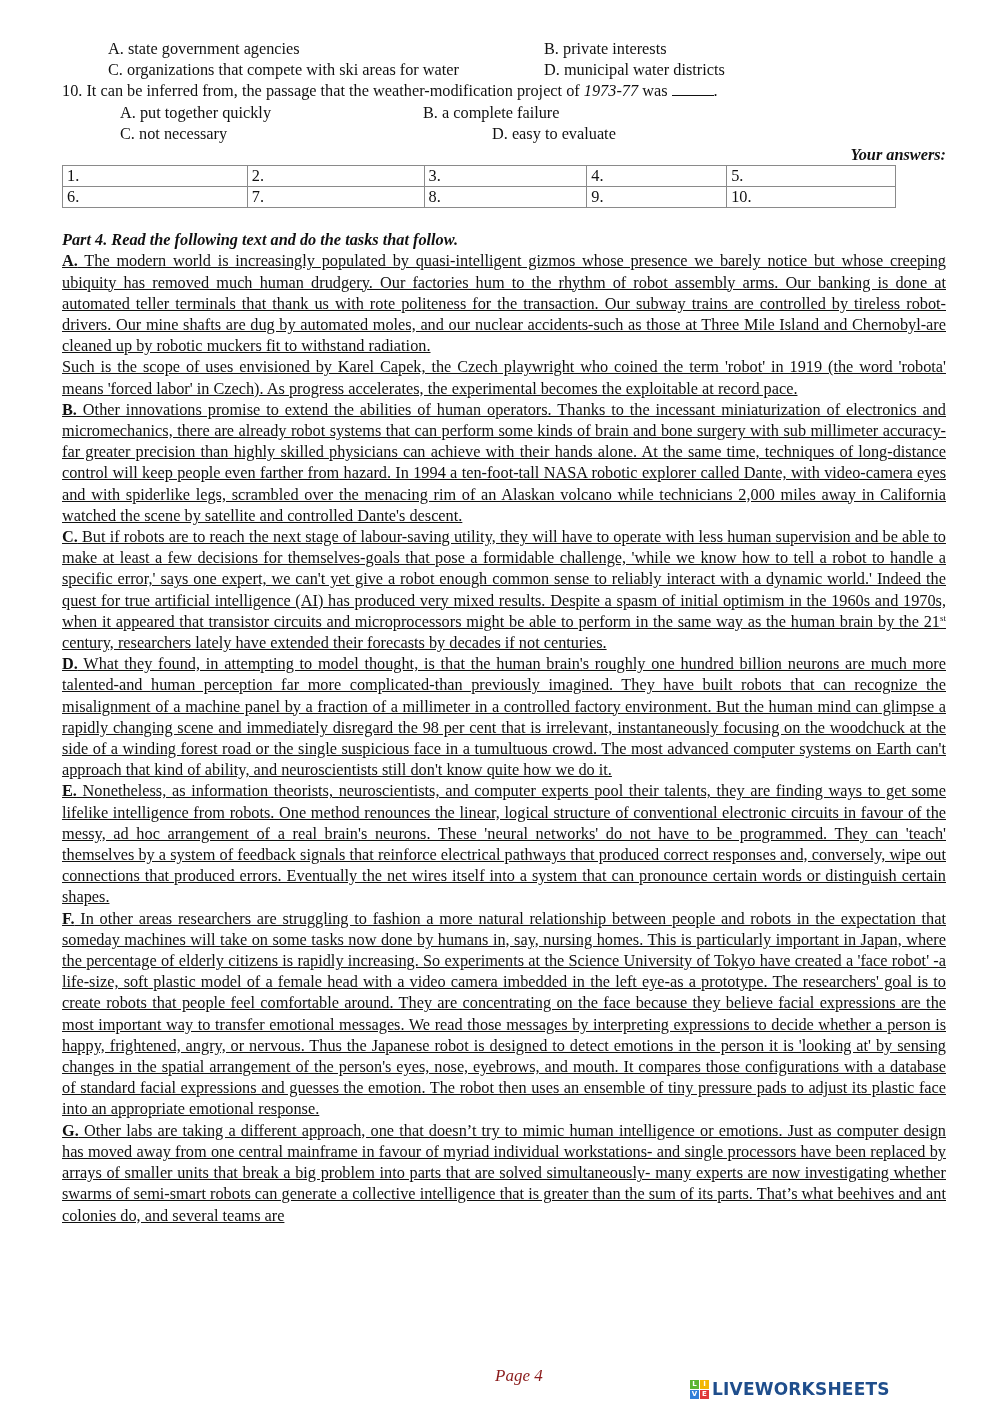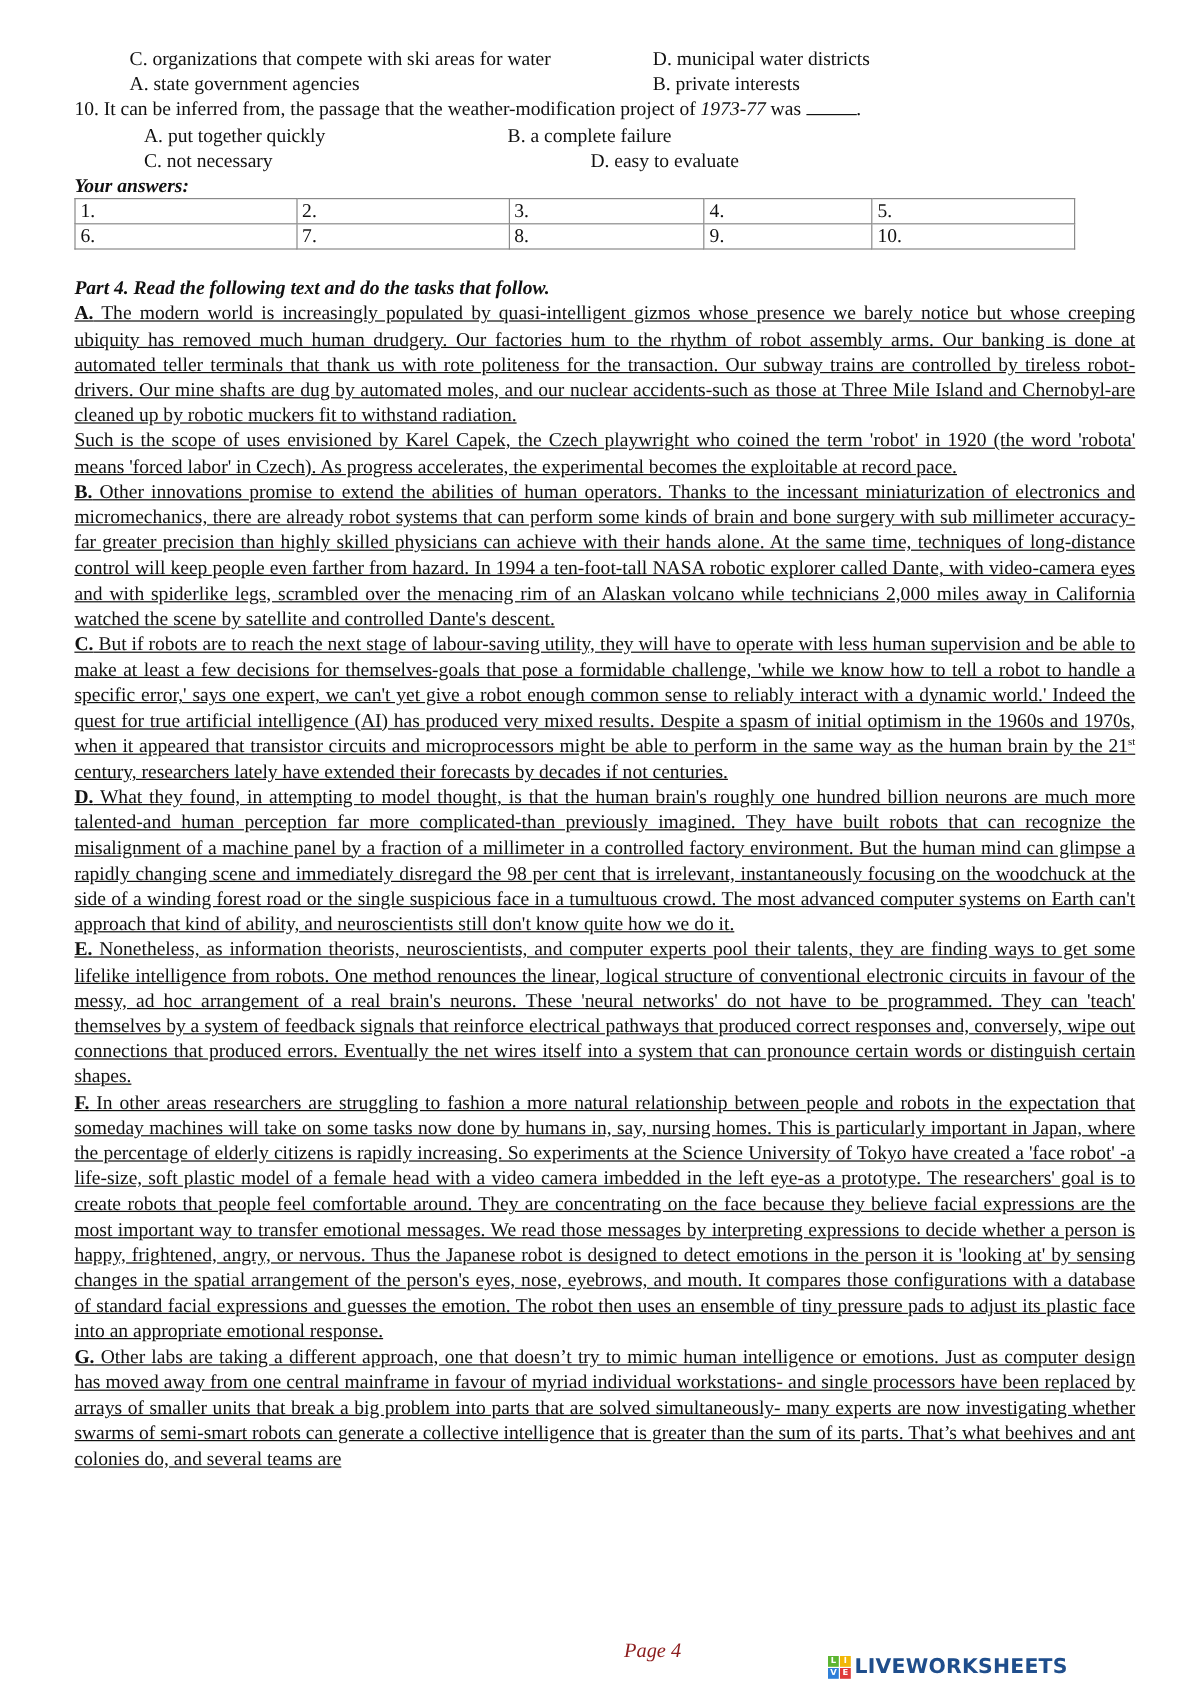"C. organizations that compete with" div.opt-row { order: before "A. state government agencies" -> after "A. state government agencies" }
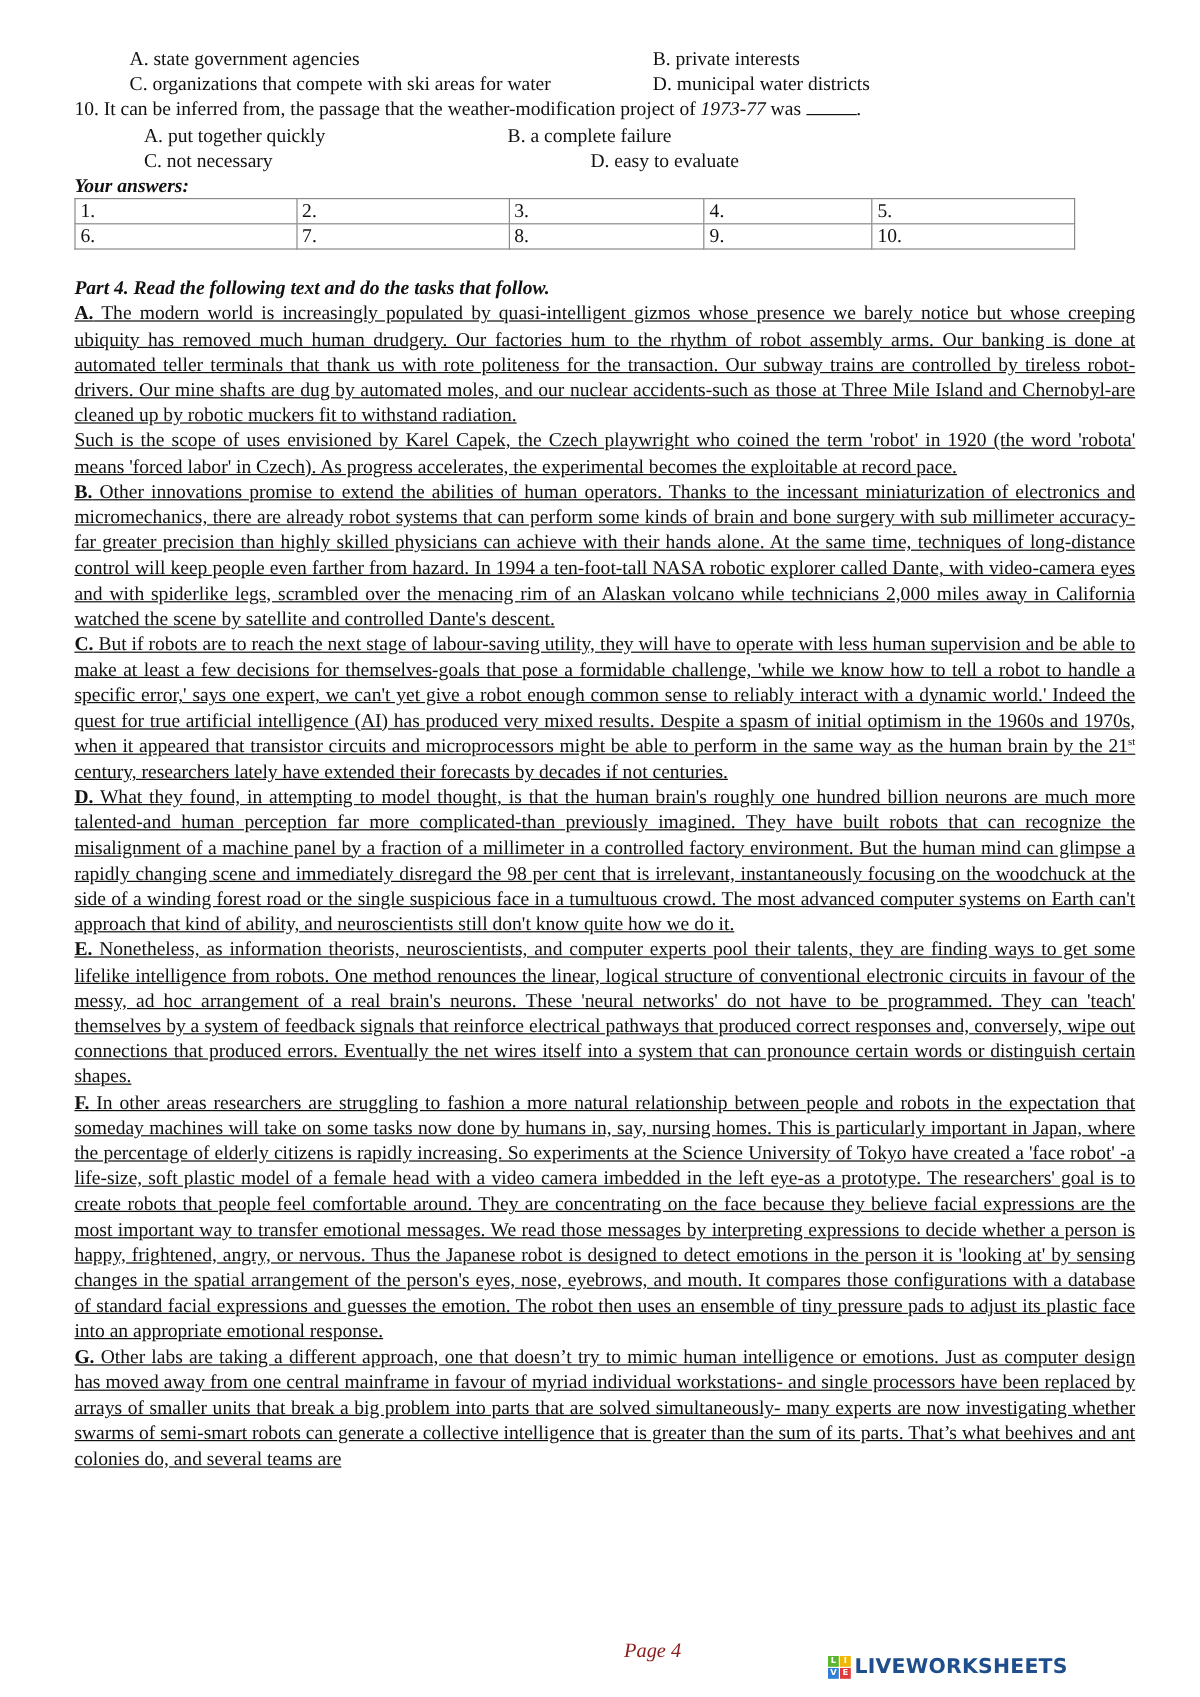"Your answers:" .answers-label { text-align: none -> right }
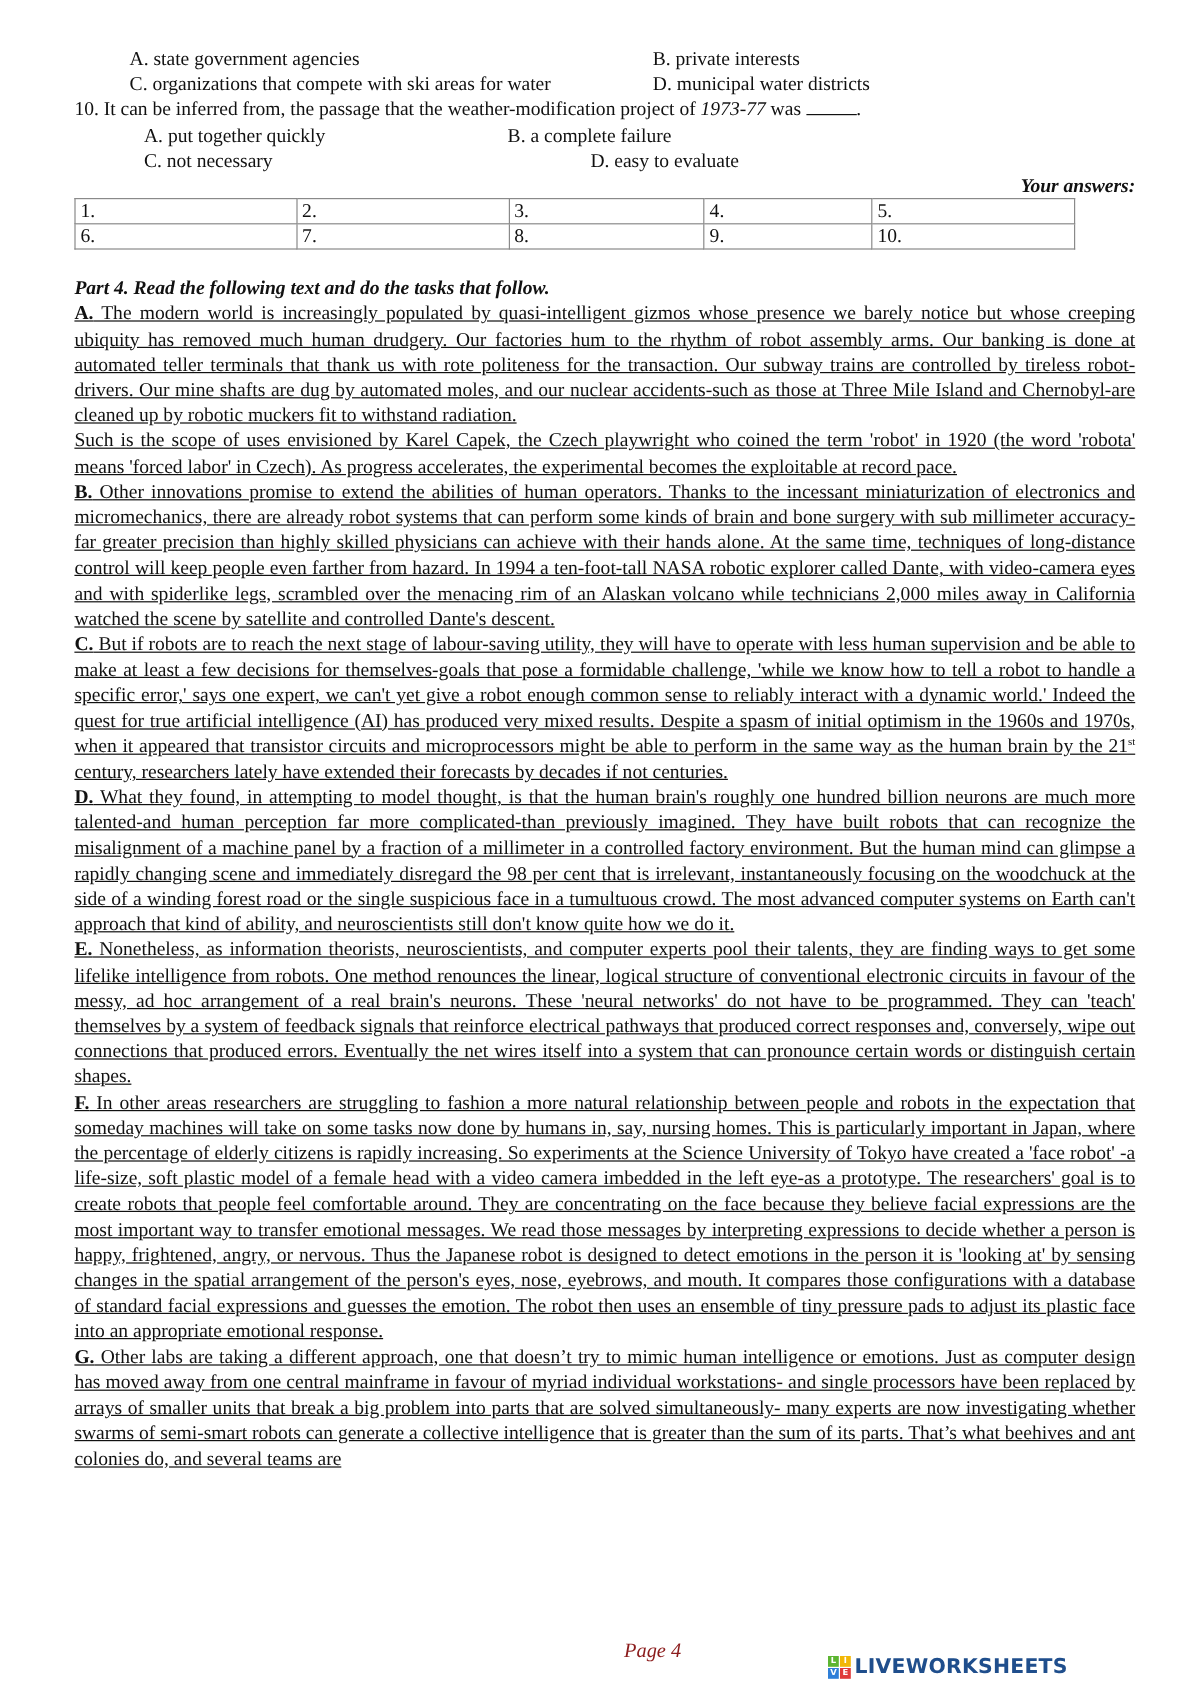"Such is the scope of" span { text: 1920 -> 1919 }
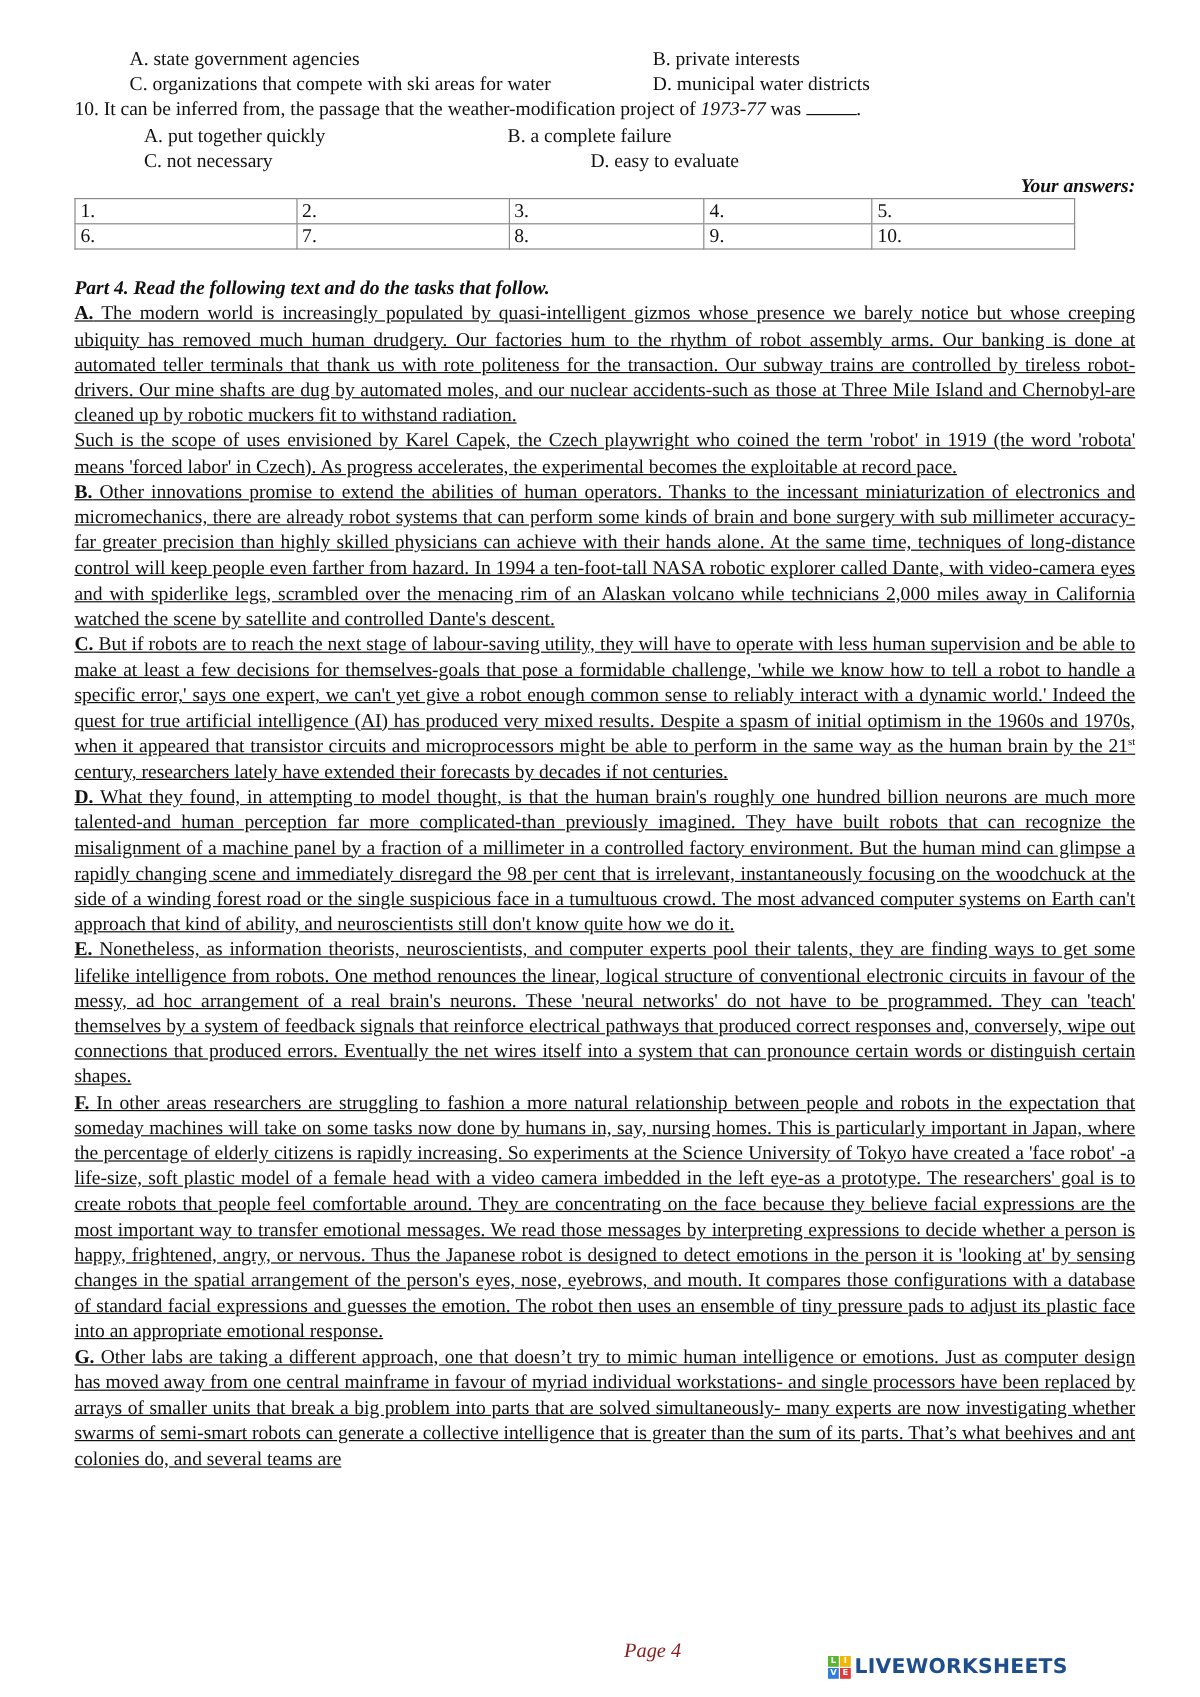"Page 4" .footer-page { left: 520px -> 495px }
